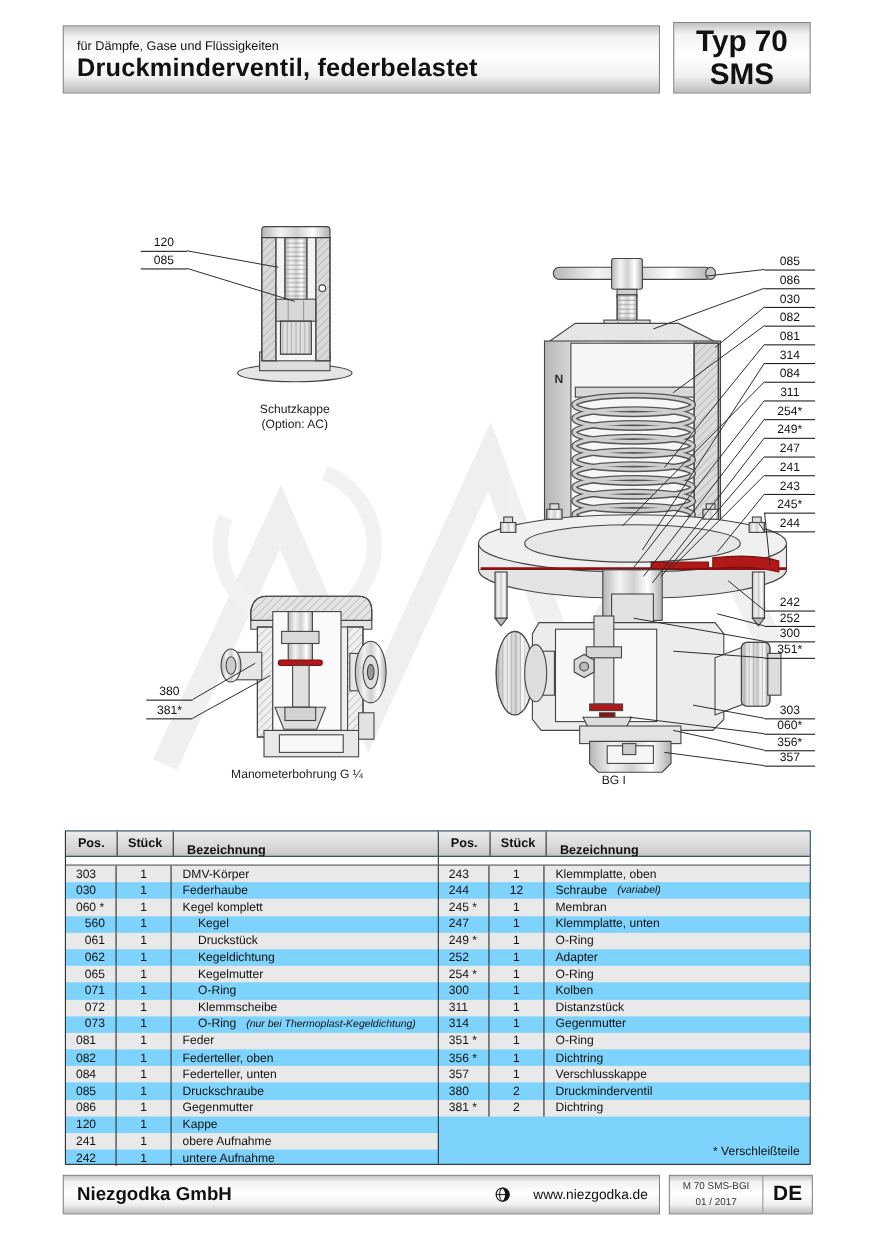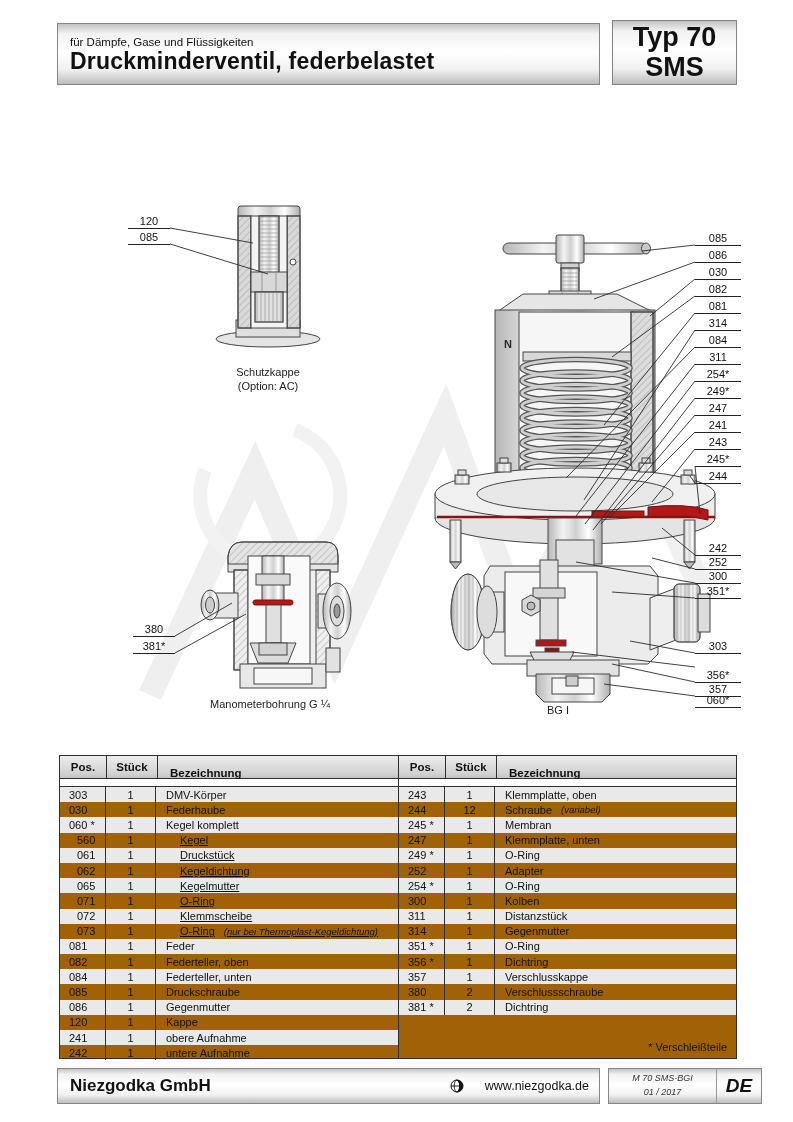"060*" div.co { margin-top: 40px -> none }
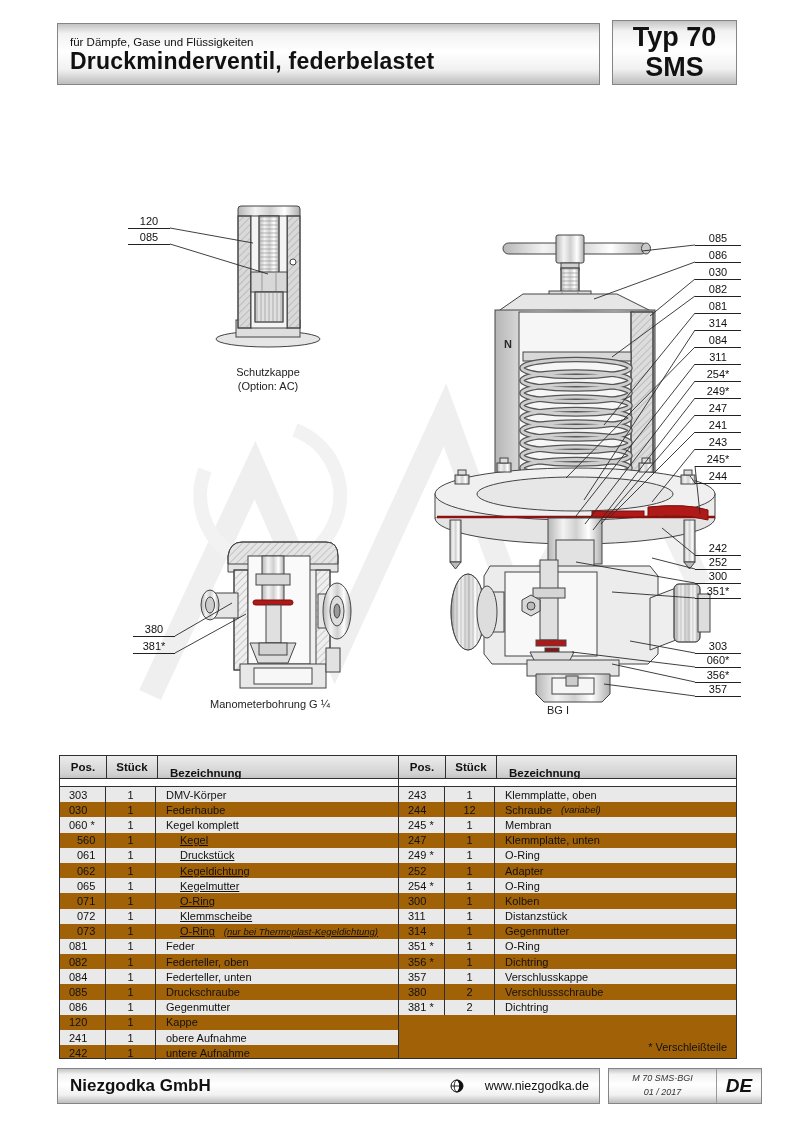"Pos." #parts-table { background: #a16207 -> #7dd3fc }
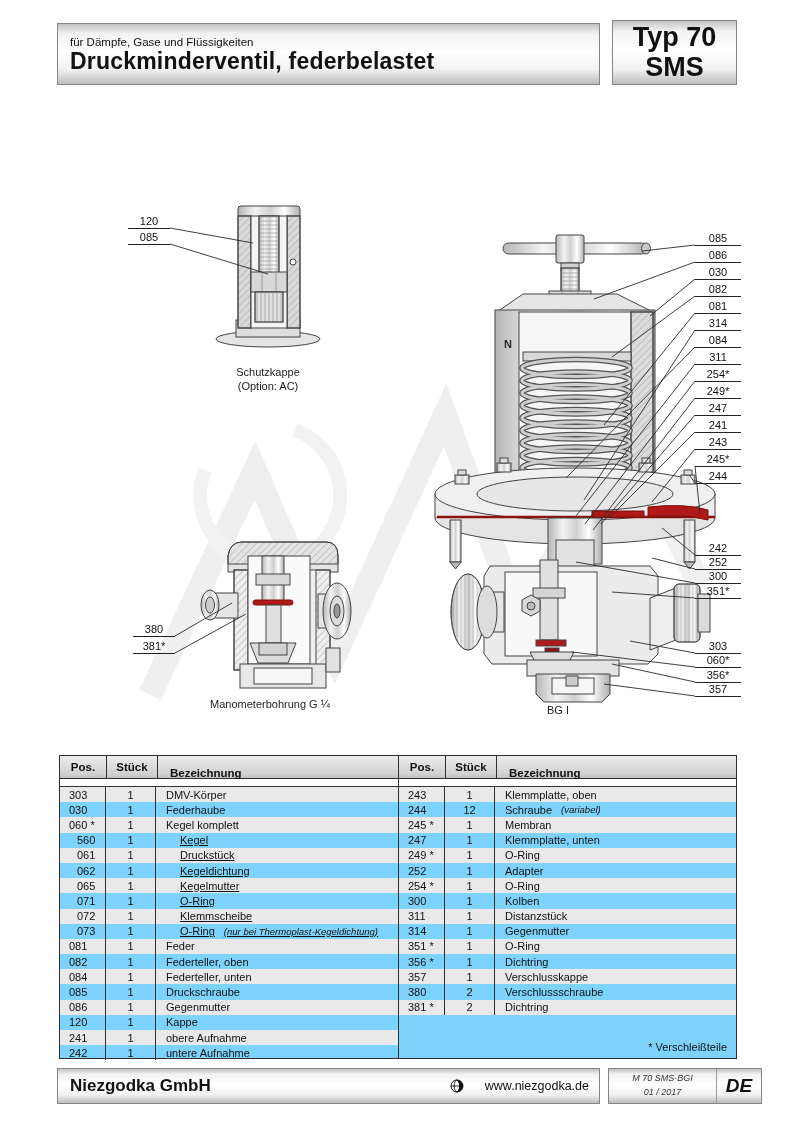"Kegel" .c-name.ind { text-decoration: underline -> none }
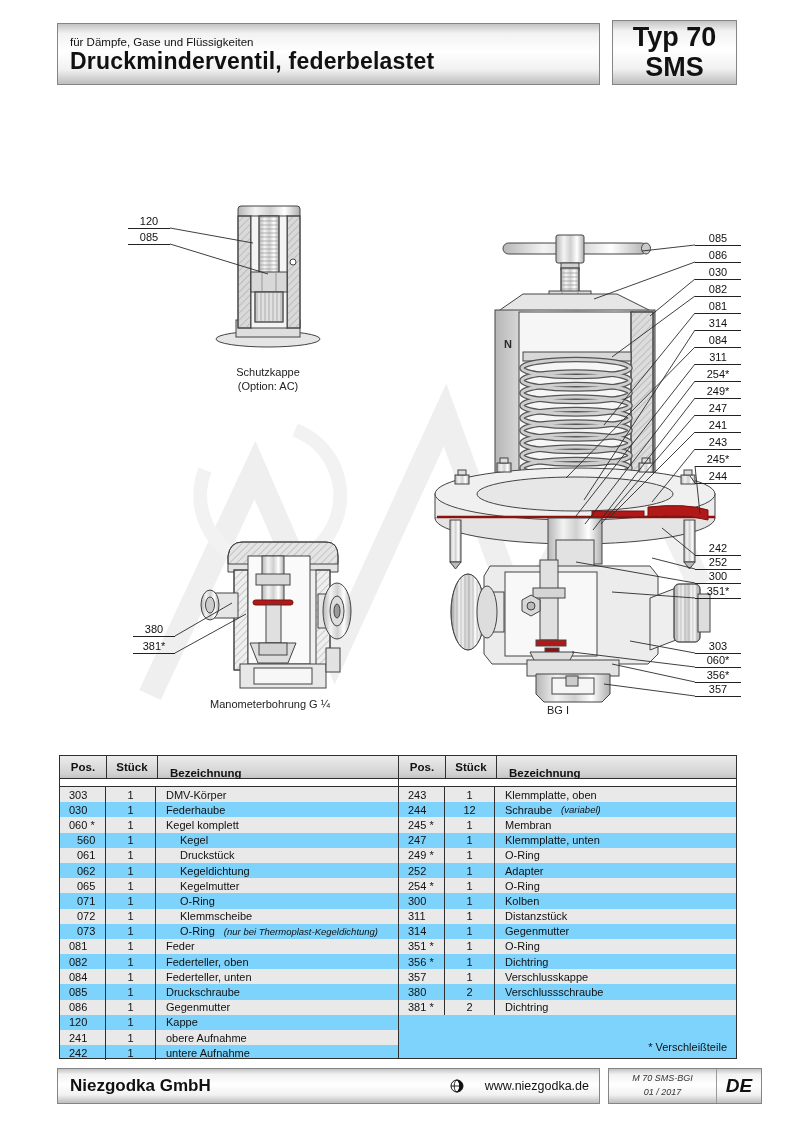"Verschlussschraube" span { text: Verschlussschraube -> Druckminderventil }
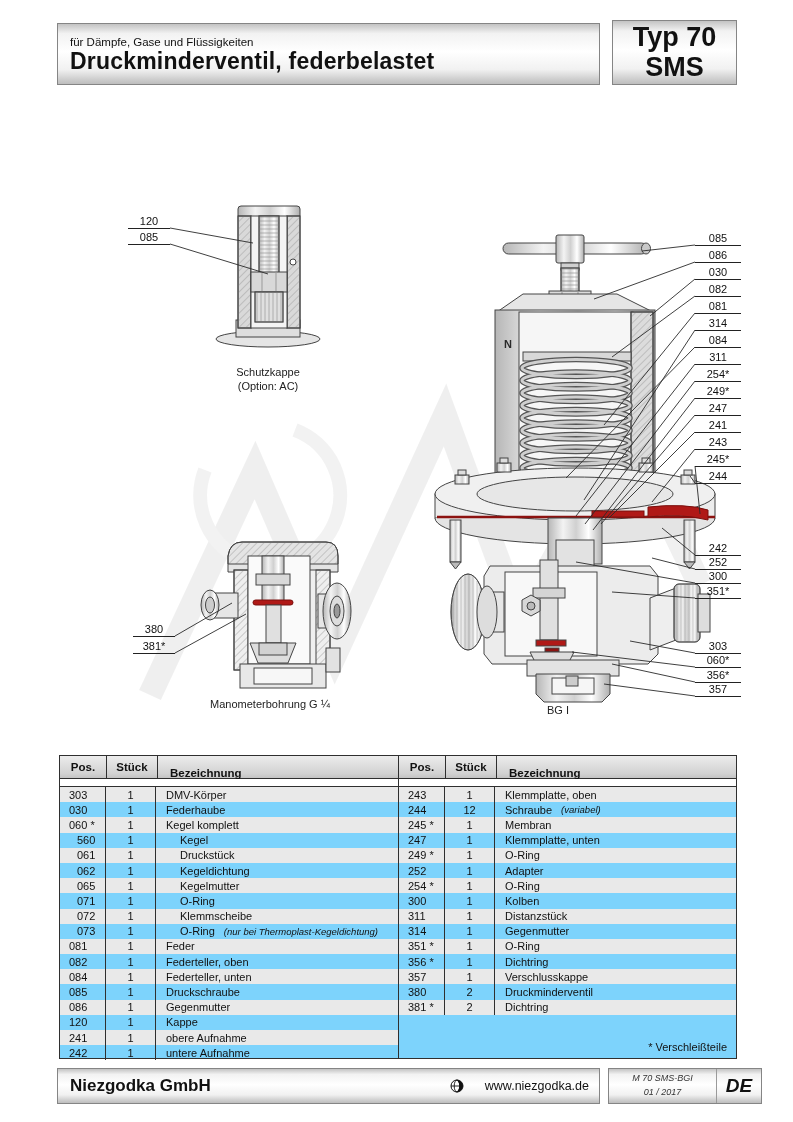"M 70 SMS-BGI" #footer-right { font-style: italic -> none; width: 154px -> 131px }
